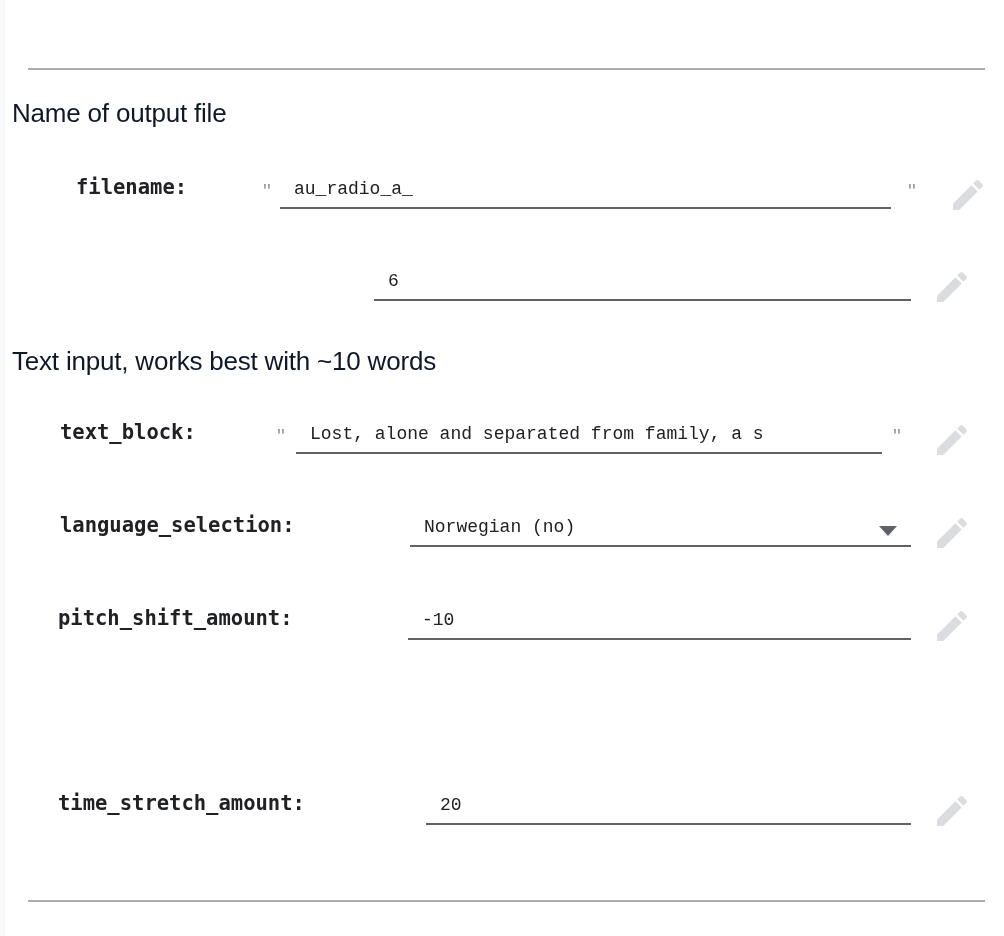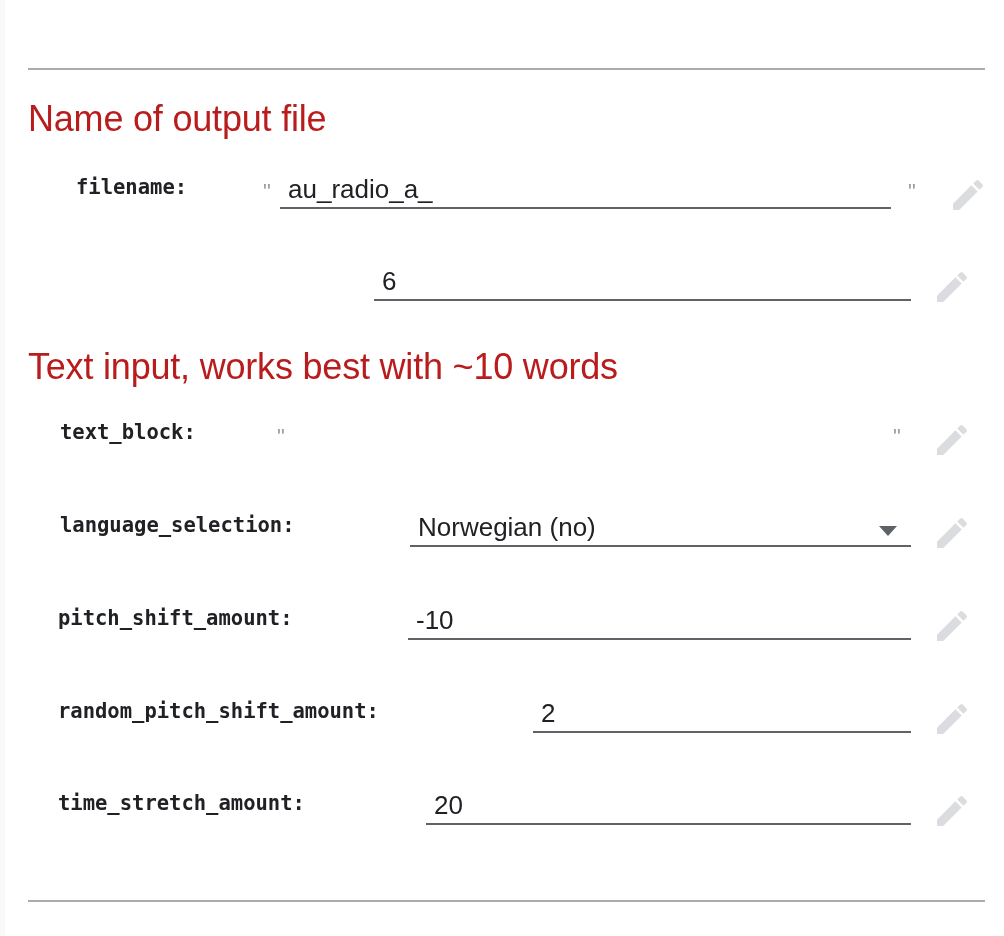"Name of output file" .section-heading { color: #b91c1c -> #0f172a; font-size: 36px -> 26px; left: 28px -> 12px }
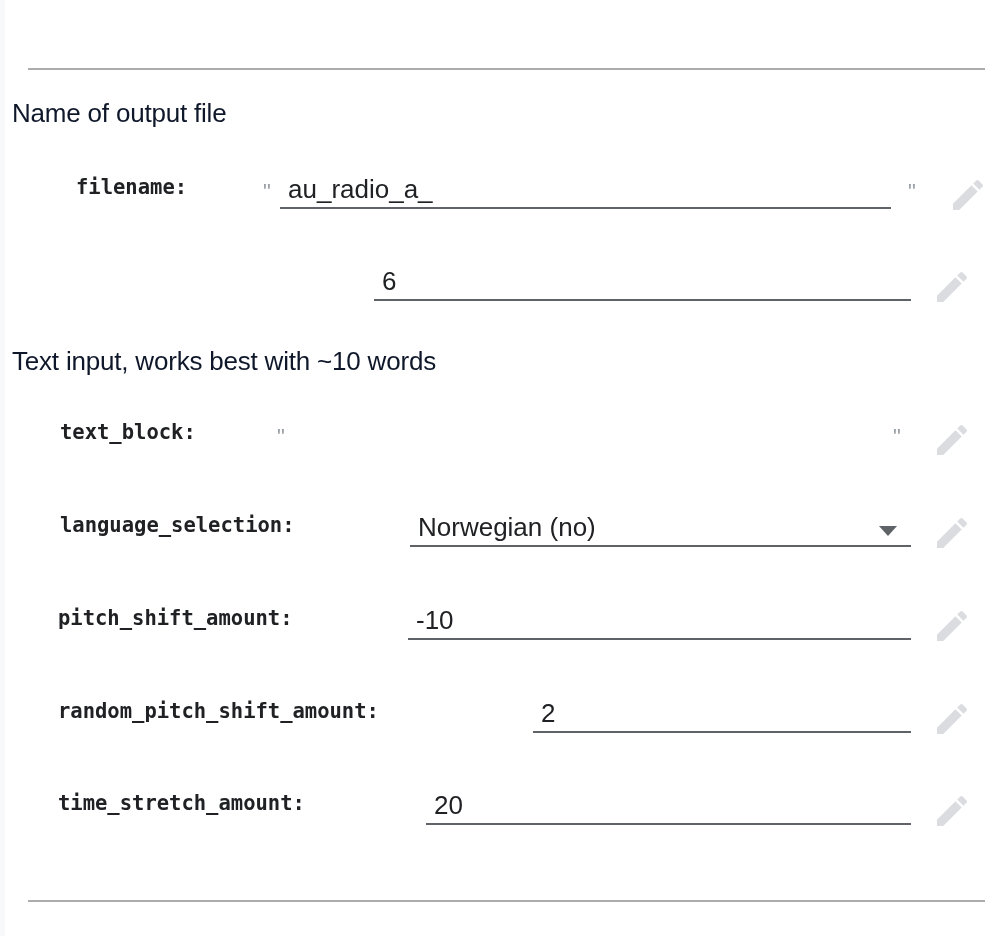"au_radio_a_" .field-text { font-family: Liberation Sans, sans-serif -> Liberation Mono, monospace; font-size: 26px -> 18px; left: 8px -> 14px }
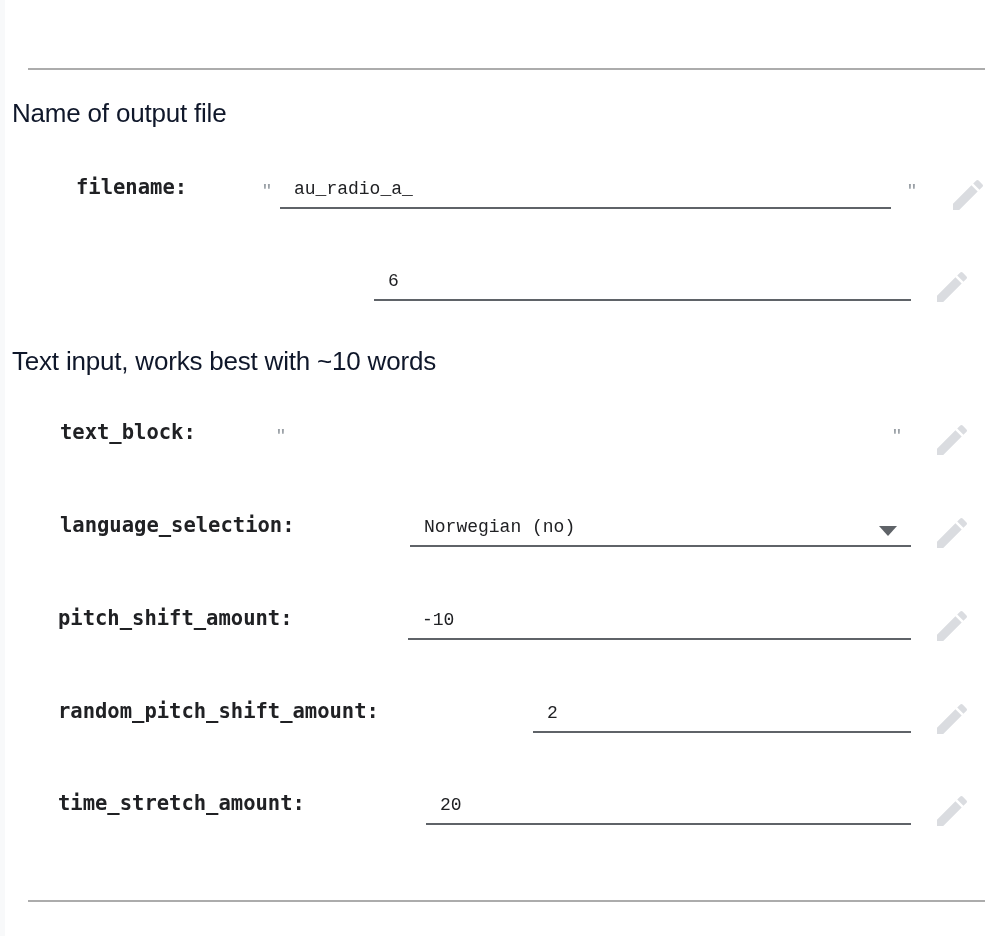"Lost, alone and separated from" div.field { html: none -> <div> <span>Lost, alone and separated from family, a s</span> </div> }
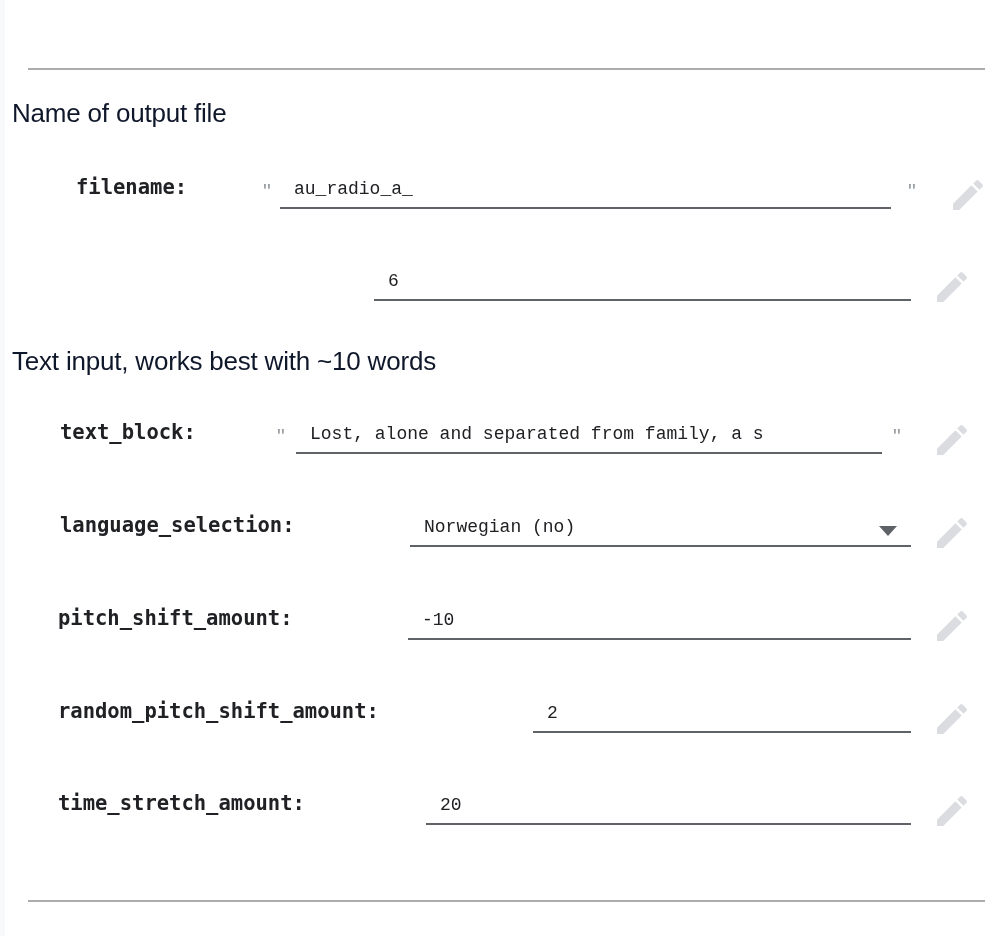"random_pitch_shift_amount:" div.param-row { html: <div> <div>random_pitch_shift_amount:</div> <div> <span>2</span> </div> <div> <svg> <path></path> </svg> </div> </div> -> none }
